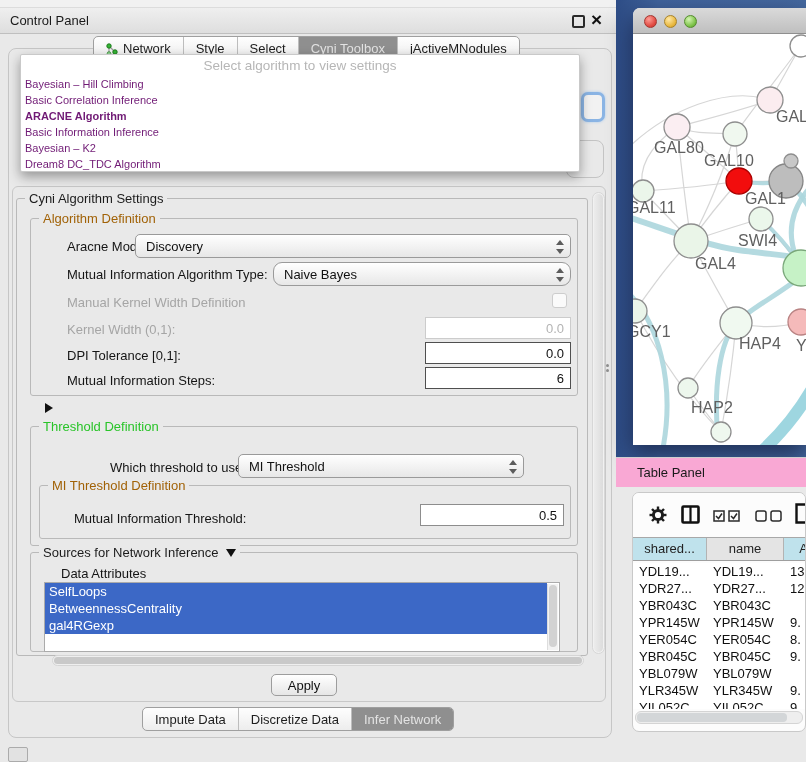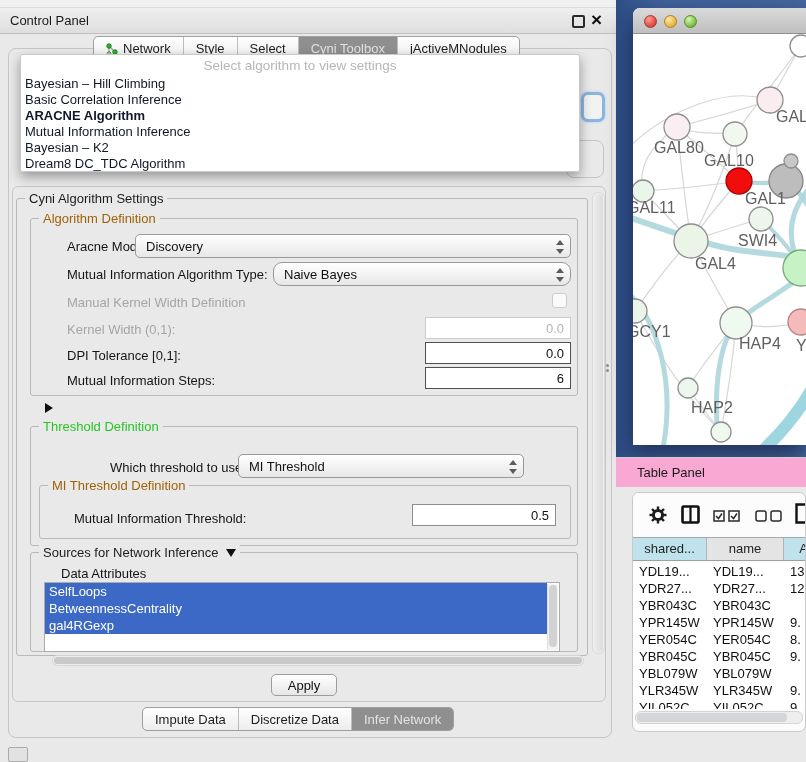"Bayesian – Hill Climbing" .dd-item { color: #0f172a -> #701a75; font-size: 13px -> 11px }
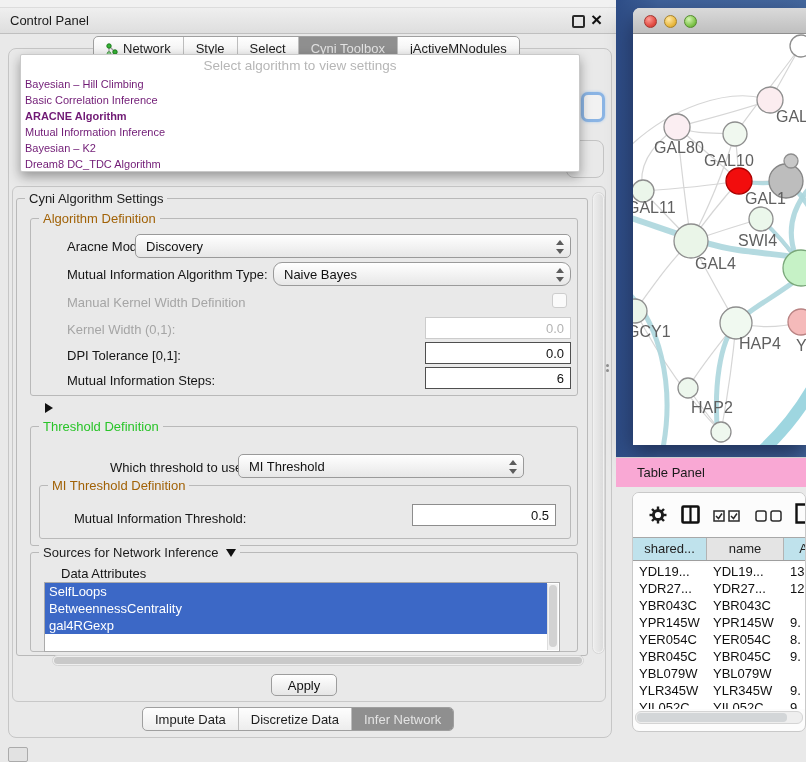"Mutual Information Inference" div.dd-item { text: Mutual -> Basic }
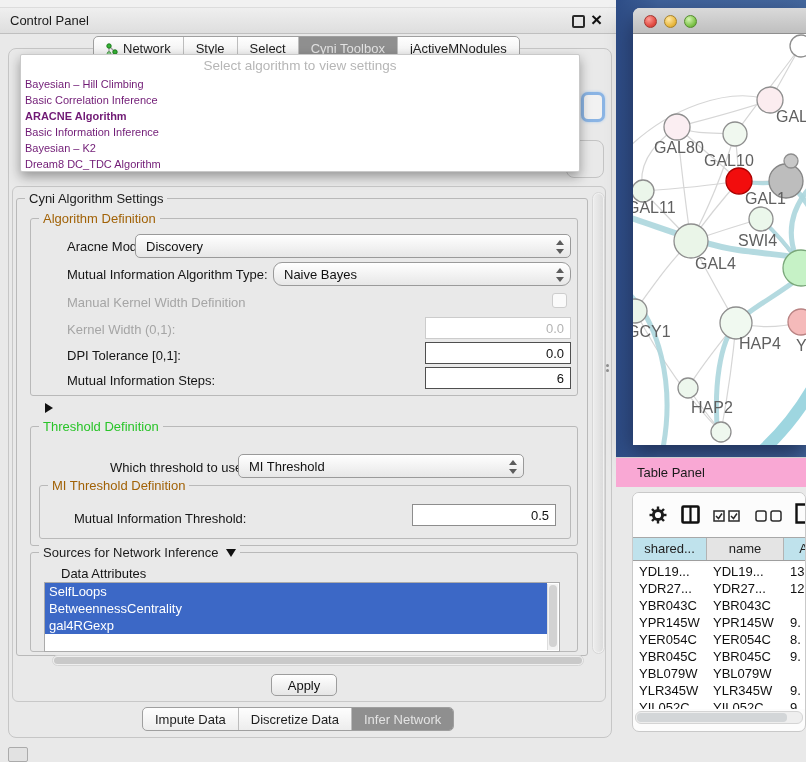"0.5" div.tfield { left: 372px -> 380px }
